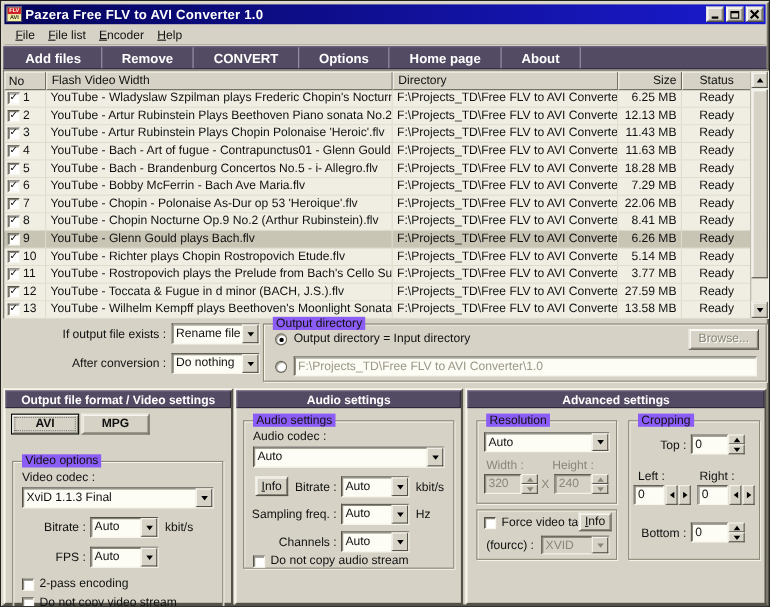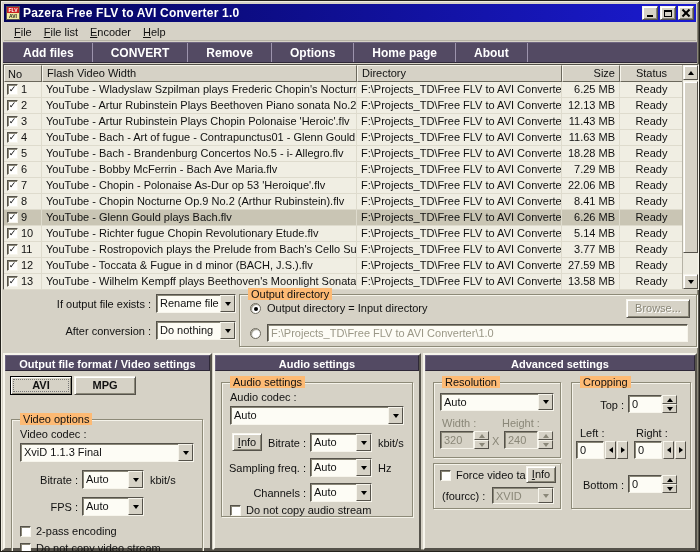"CONVERT" div.tb-item { order: before "Remove" -> after "Remove" }
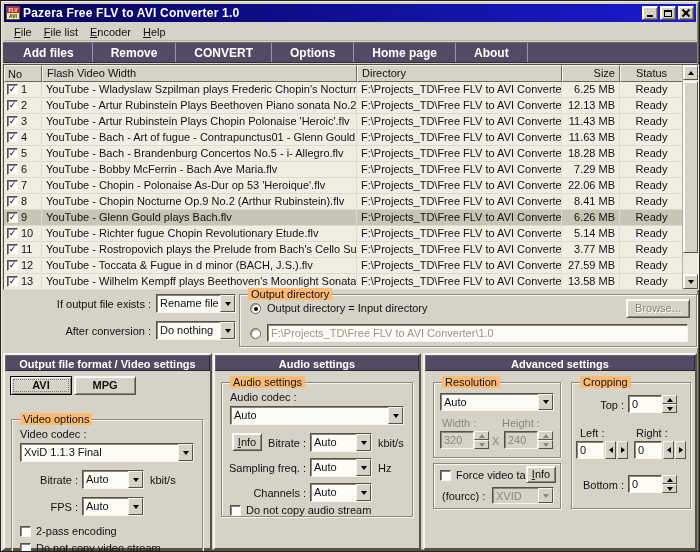"YouTube - Richter fugue Chopin" div.cell { text: fugue Chopin Revolutionary -> plays Chopin Rostropovich }
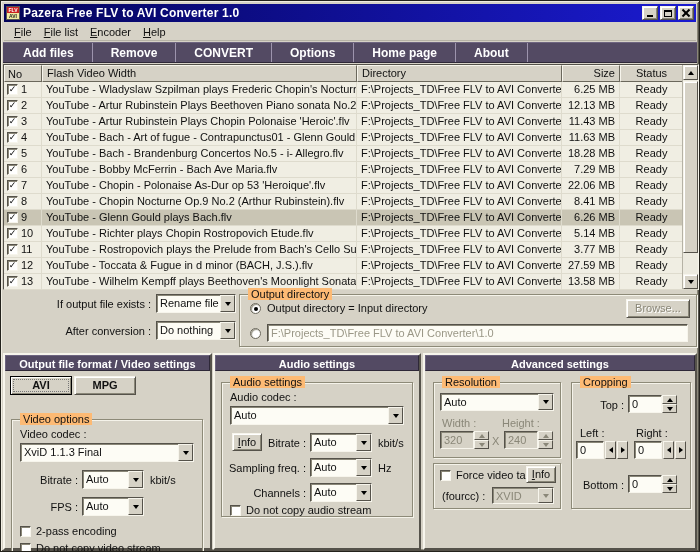"Output directory" .gb-label { background: #fdba74 -> #8b5cf6 }
